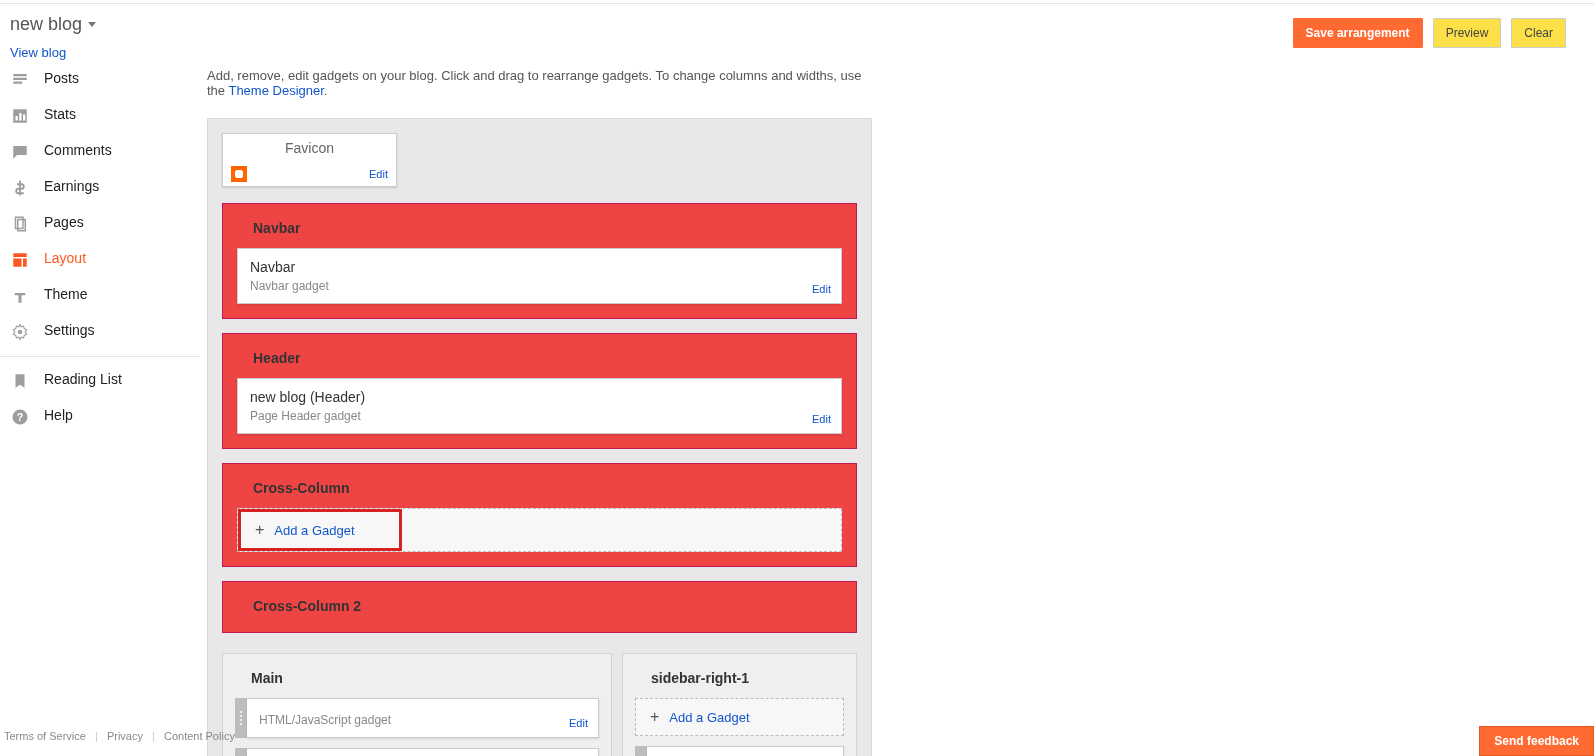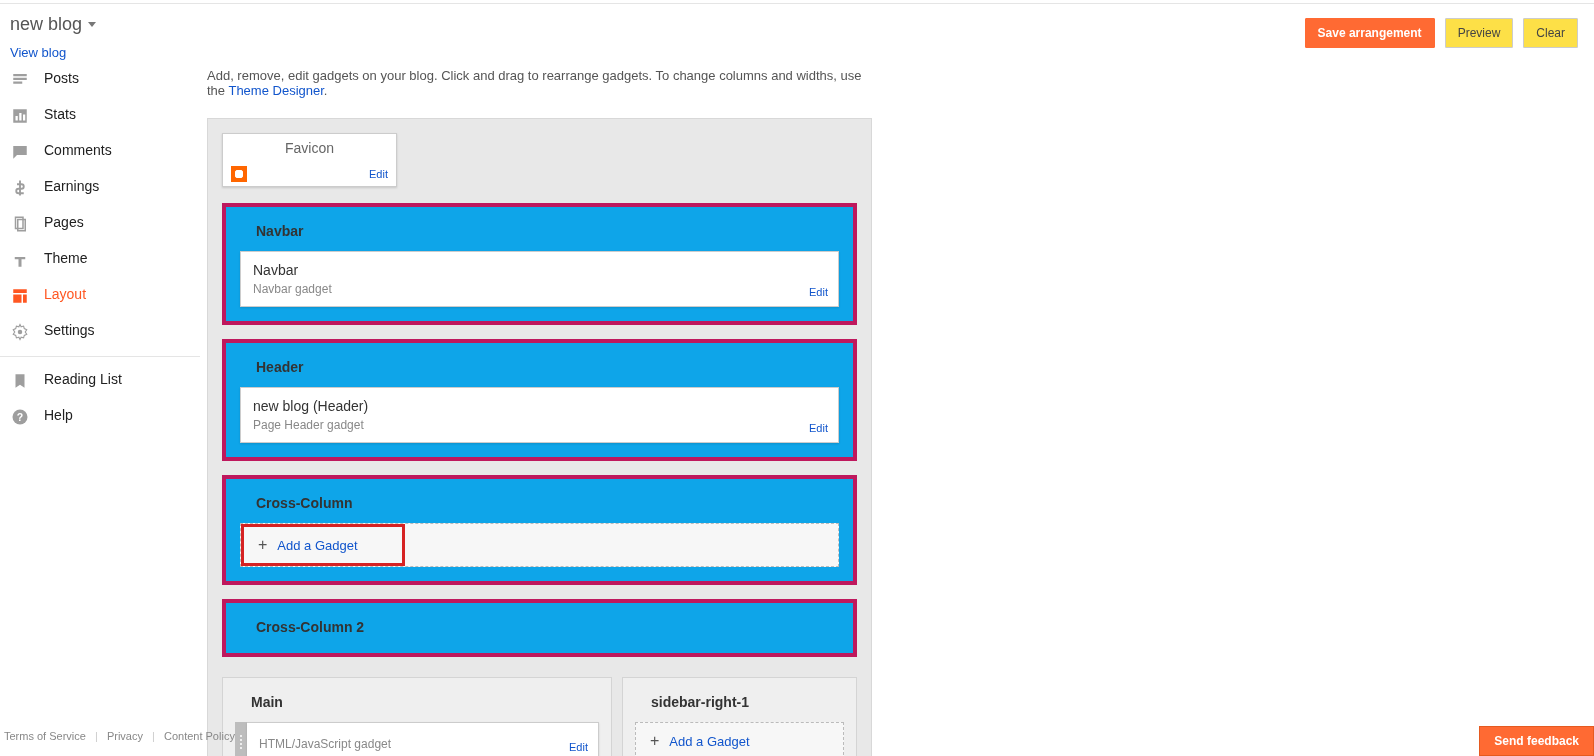"Save arrangement" .top-buttons { right: 16px -> 28px }
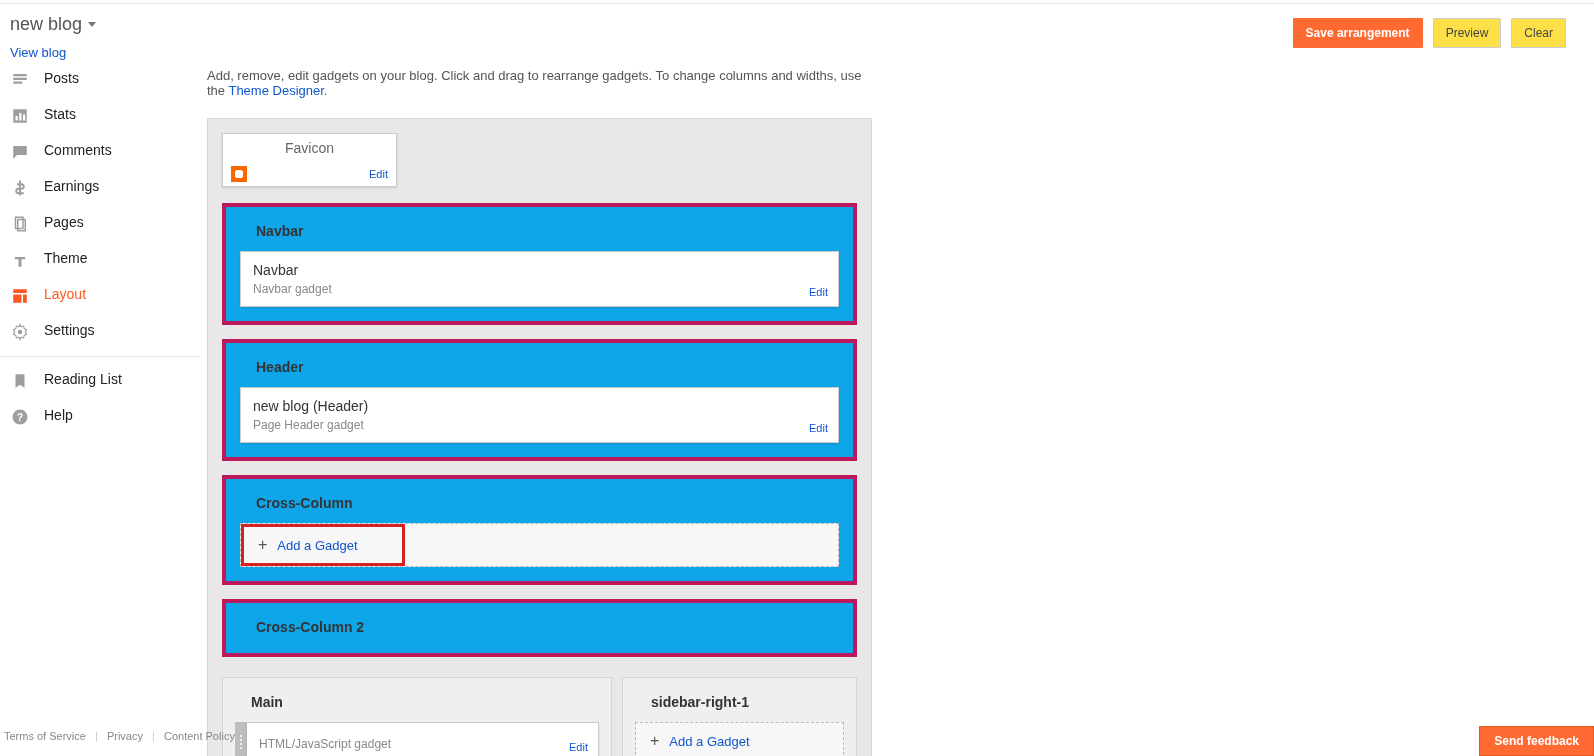"Navbar" .section { background: #0ea5e9 -> #ef4444; border: 4px solid #be185d -> 1px solid #be185d }
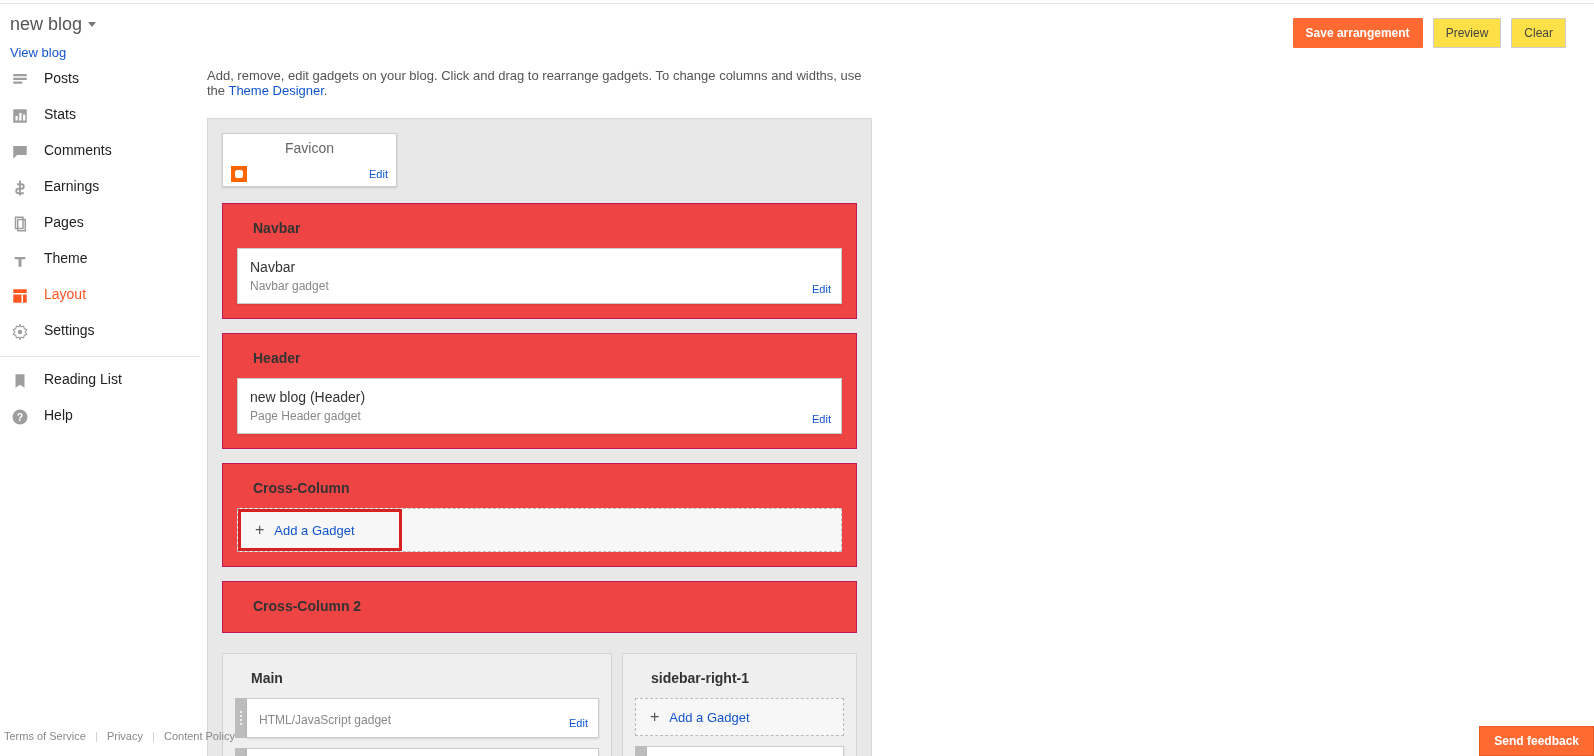"Theme" div.nav-item { order: before "Layout" -> after "Layout" }
